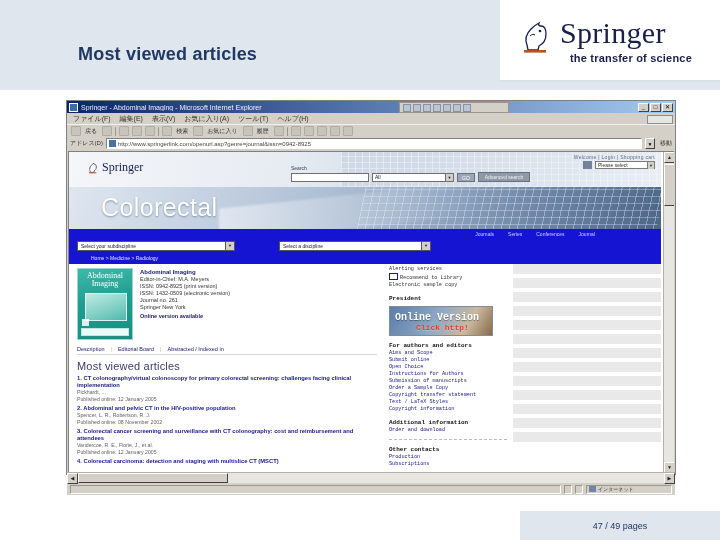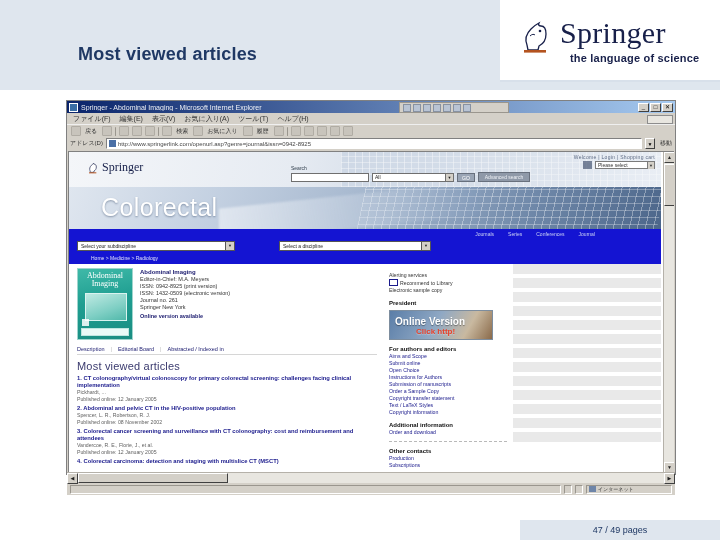"the language of science" div.sl-tag { text: language -> transfer }
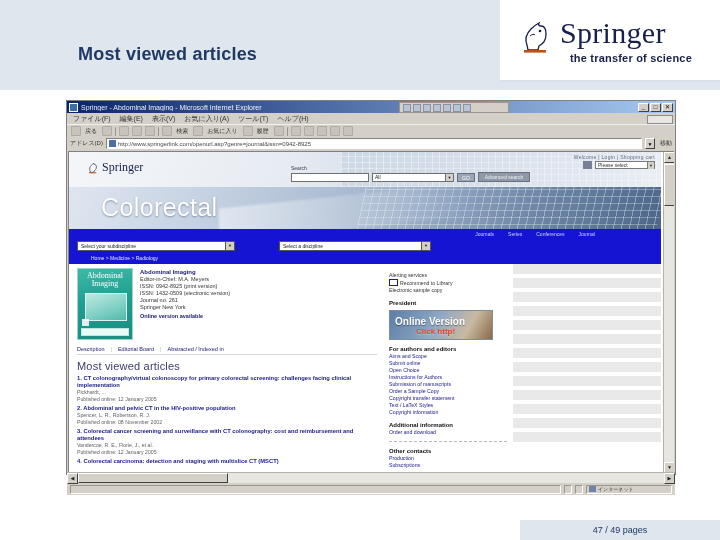"Online Version" .col-side { font-family: none -> Liberation Mono, monospace; top: 8px -> 2px }
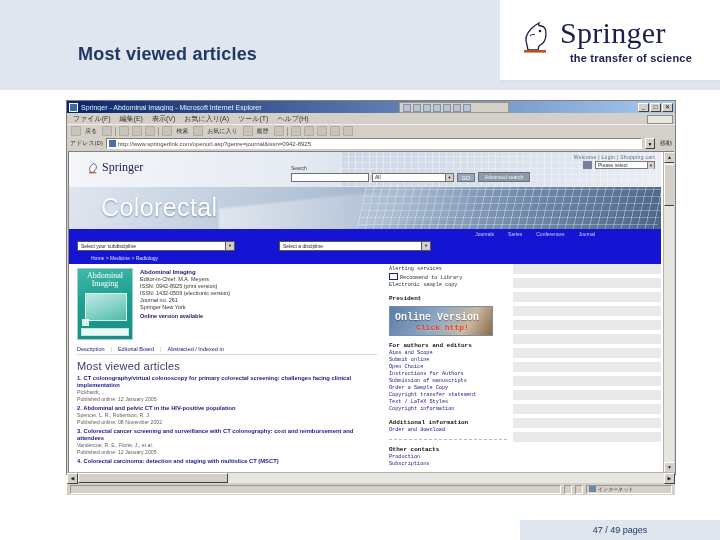"47 / 49 pages" .footer { height: 20px -> 29px }
